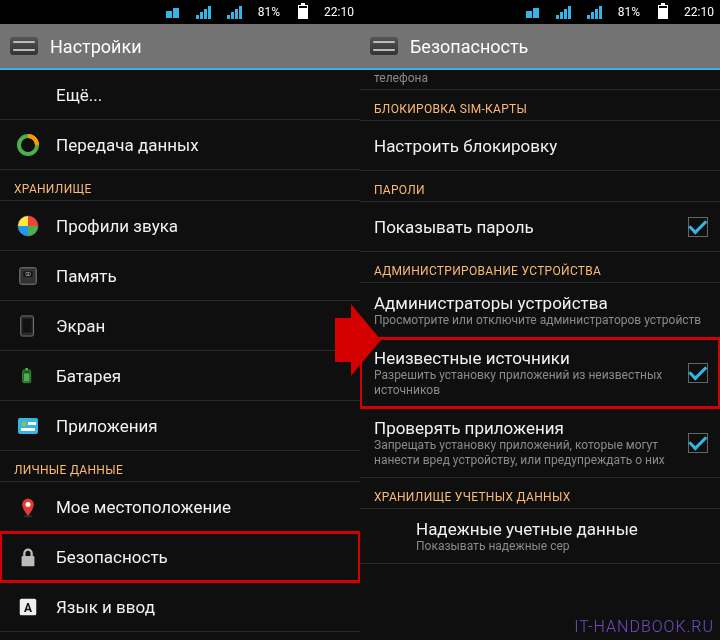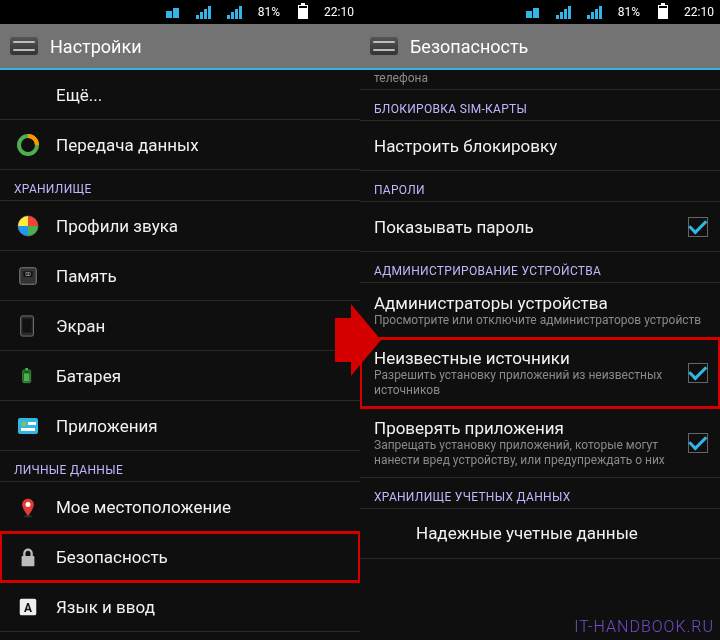"БЛОКИРОВКА SIM-КАРТЫ" .cat { color: #c4b5fd -> #fdba74 }
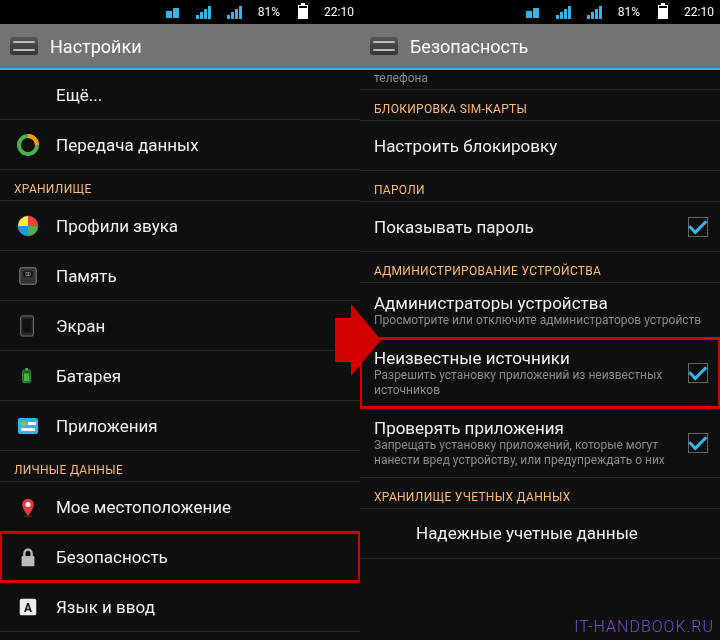"Показывать надежные сер" span.secondary { html: none -> <span>Показывать надежные сер</span> }
